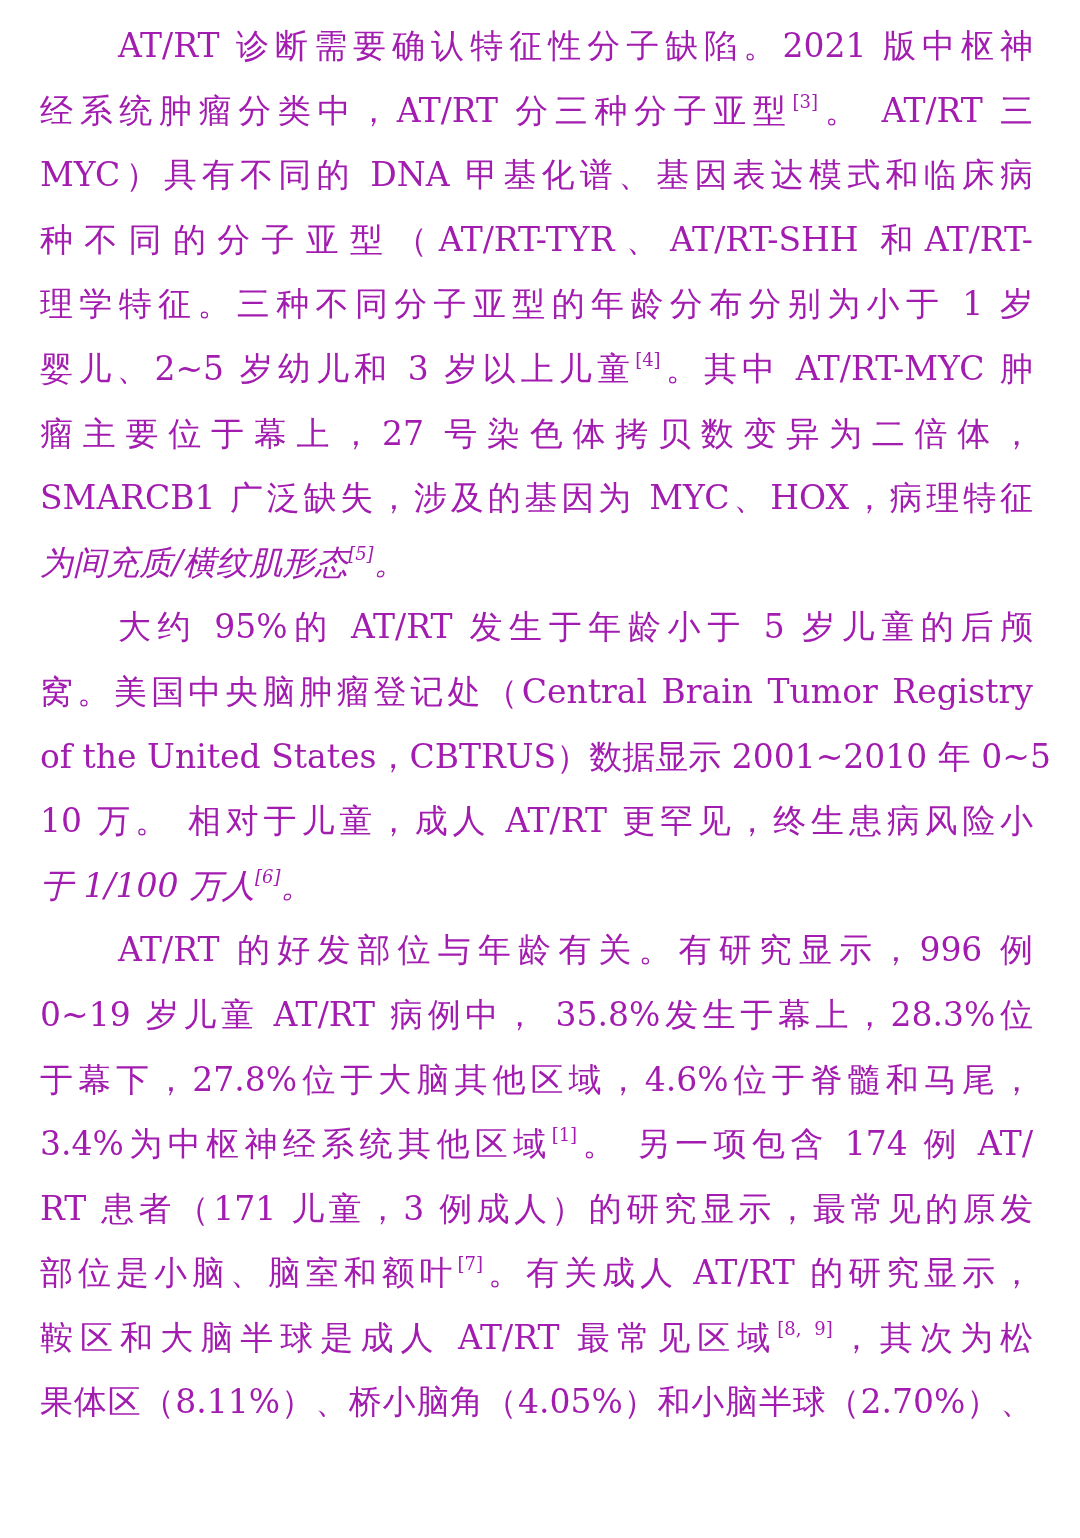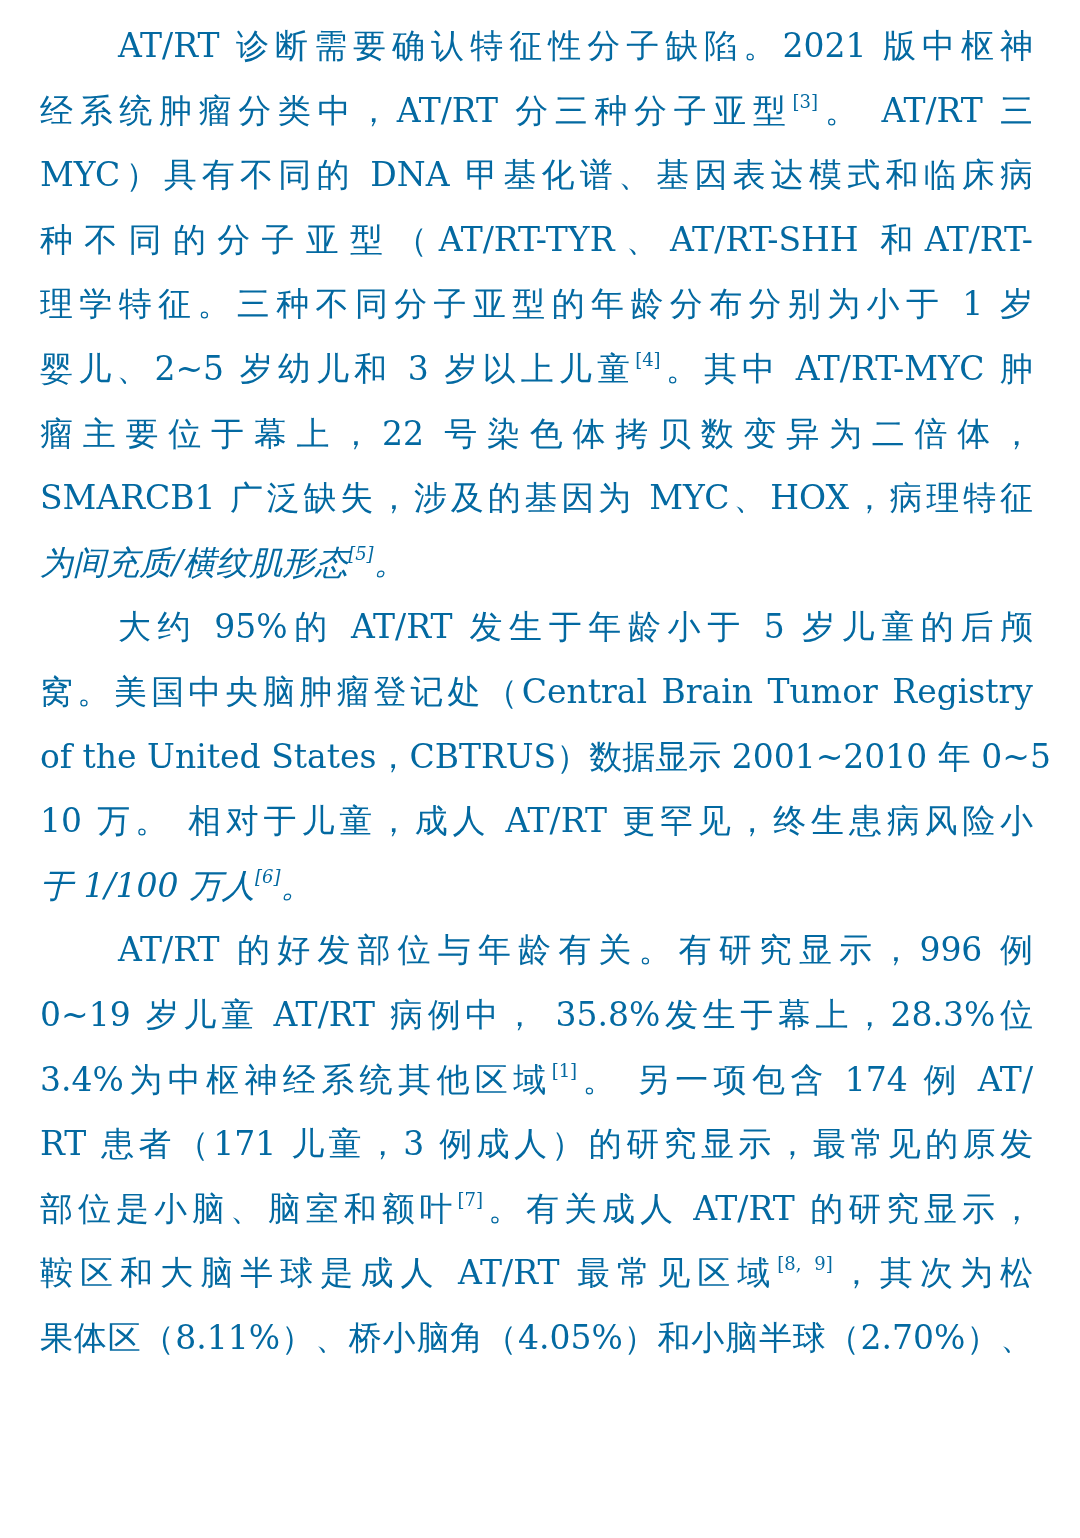"AT/RT 诊断需要确认特征性分子缺陷。2021 版中枢神" .page { color: #0369a1 -> #a21caf }
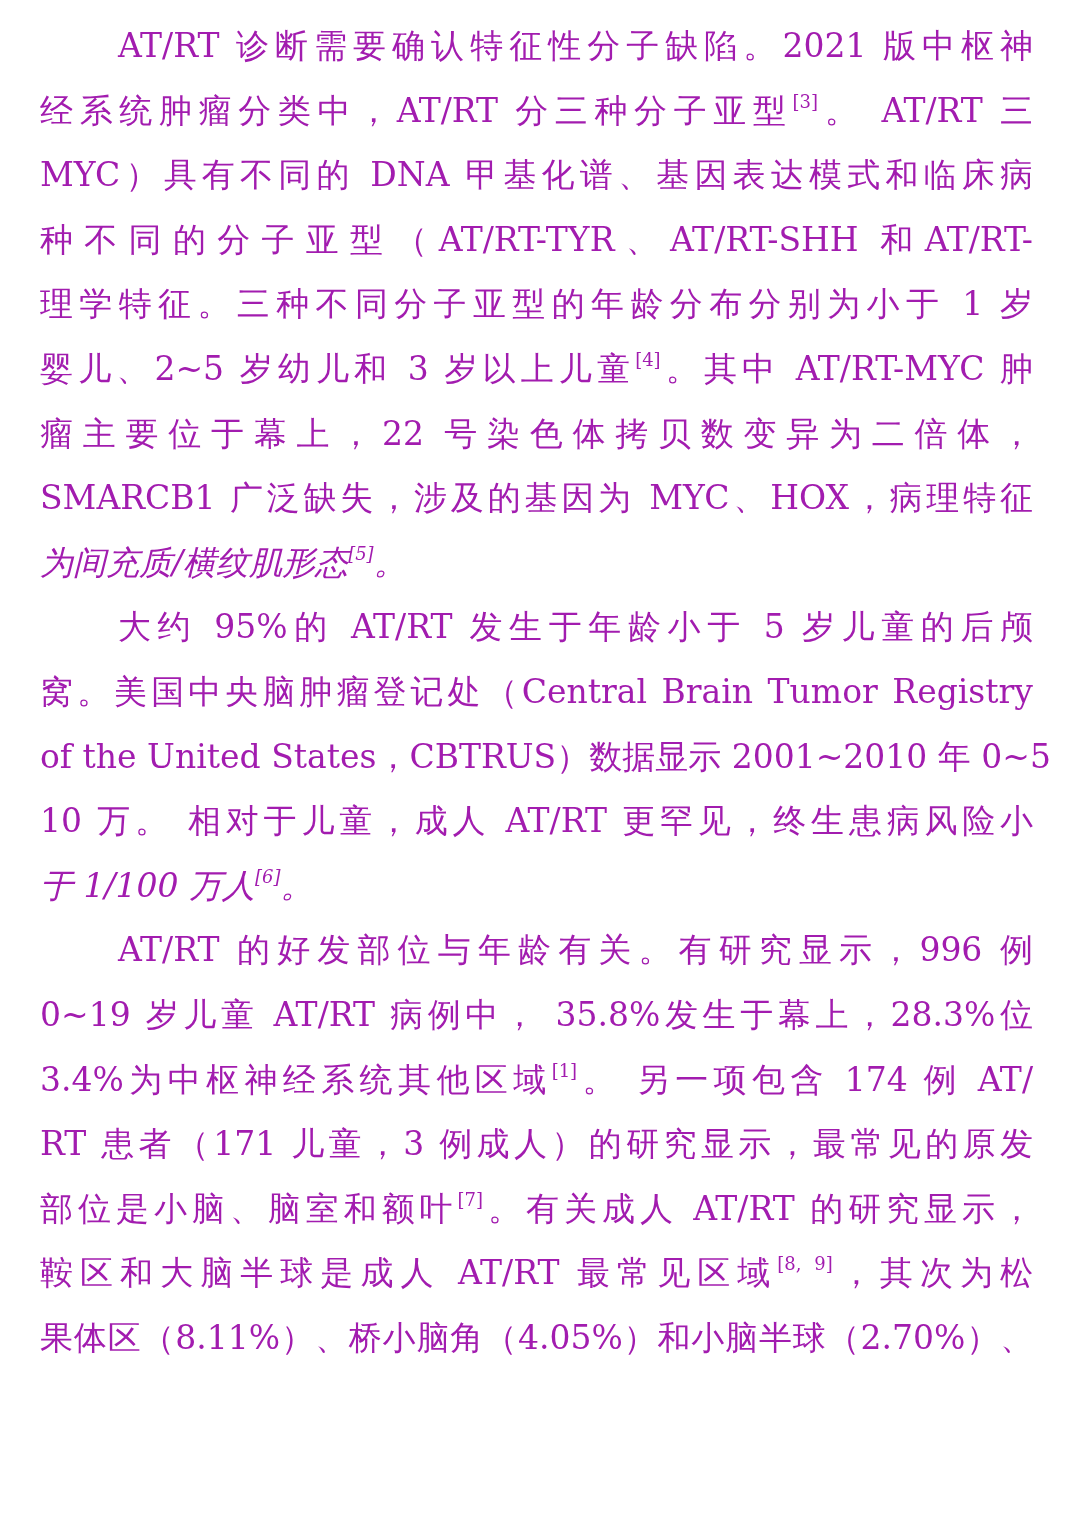"瘤主要位于幕上，22 号染色体拷贝数变异为二倍体，" span.line { text: 22 -> 27 }
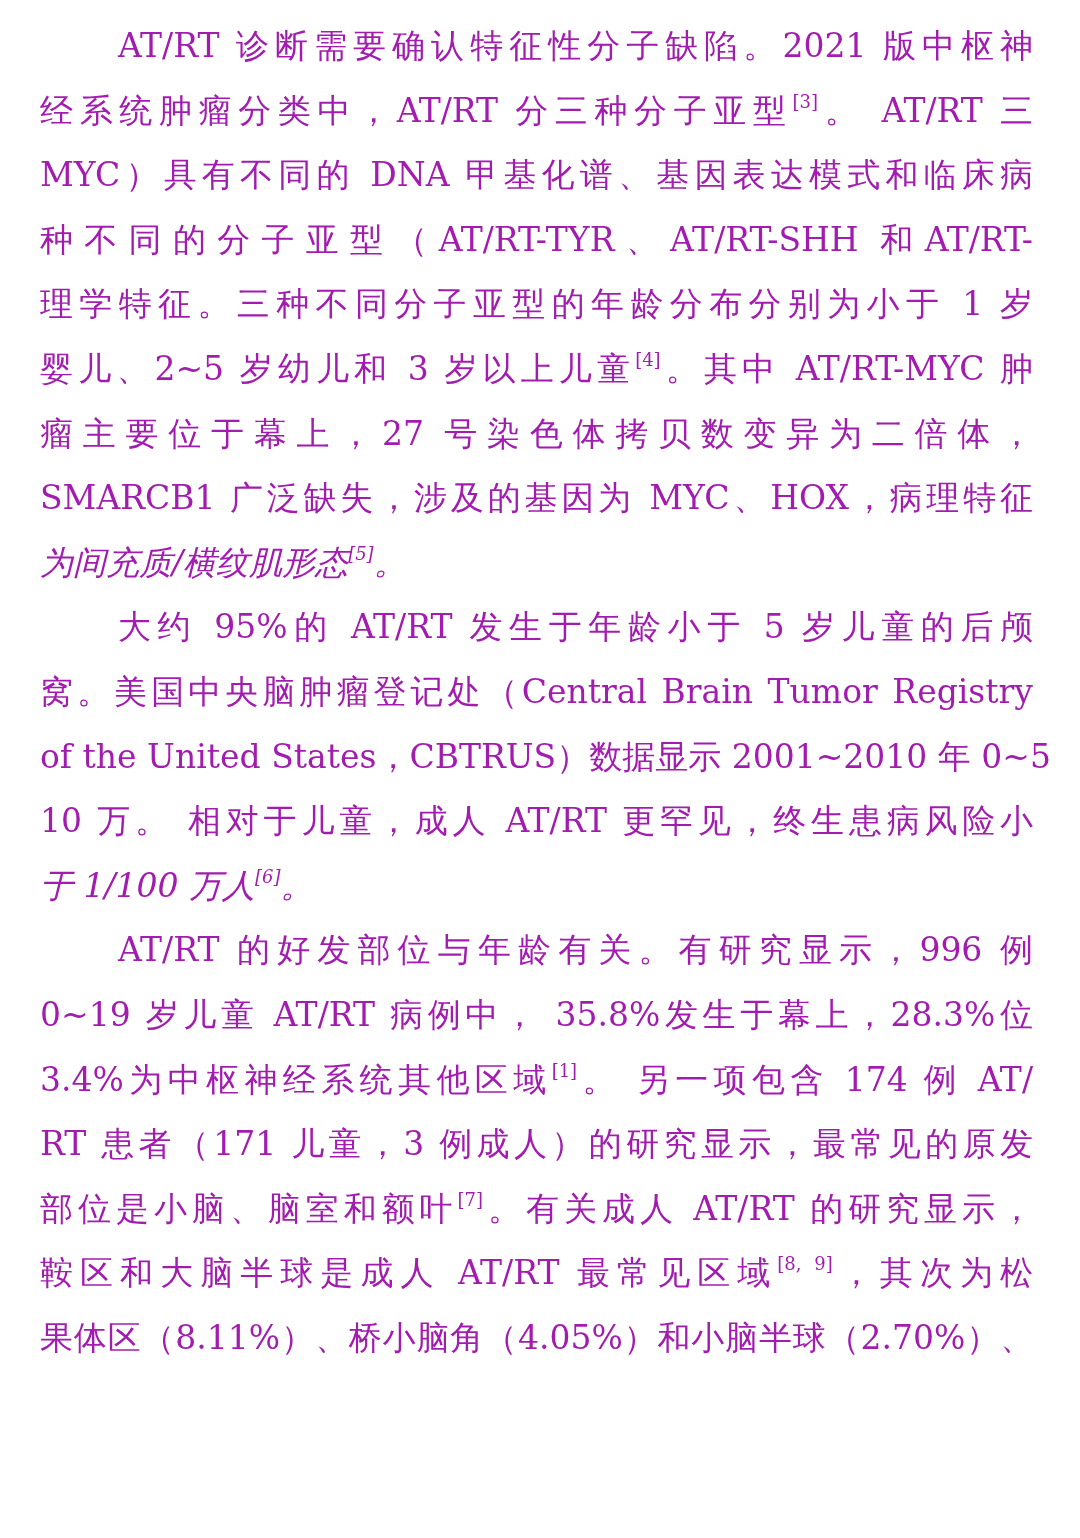"于幕下，27.8%位于大脑其他区域，4.6%位于脊髓和马尾，" span.line { html: none -> <span>于幕下，27.8%位于大脑其他区域，4.6%位于脊髓和马尾，</span> }
